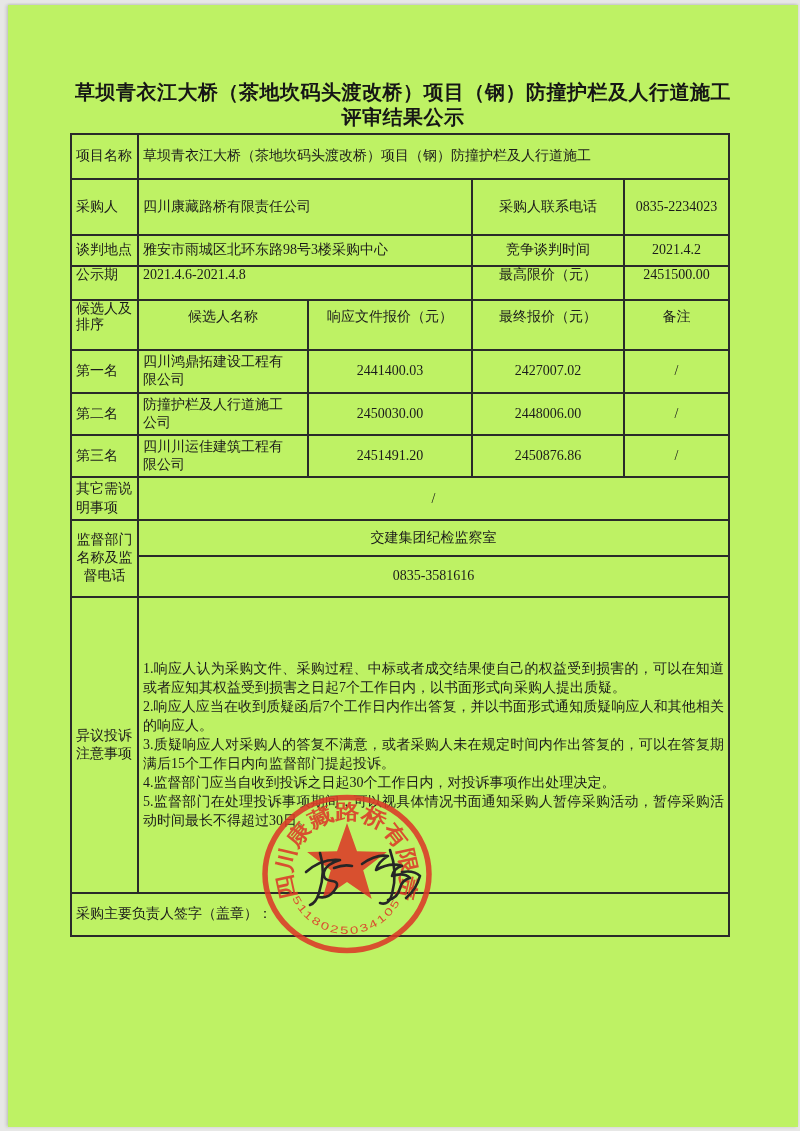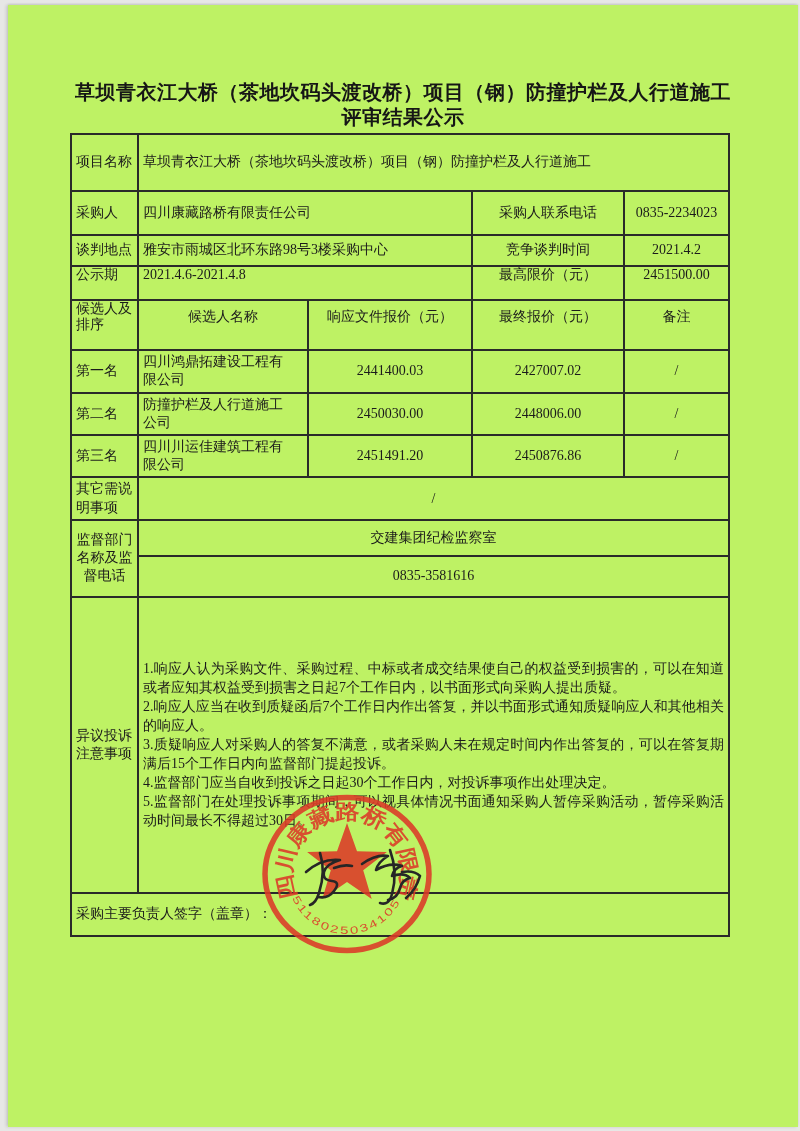"项目名称" tr { height: 57px -> 45px }
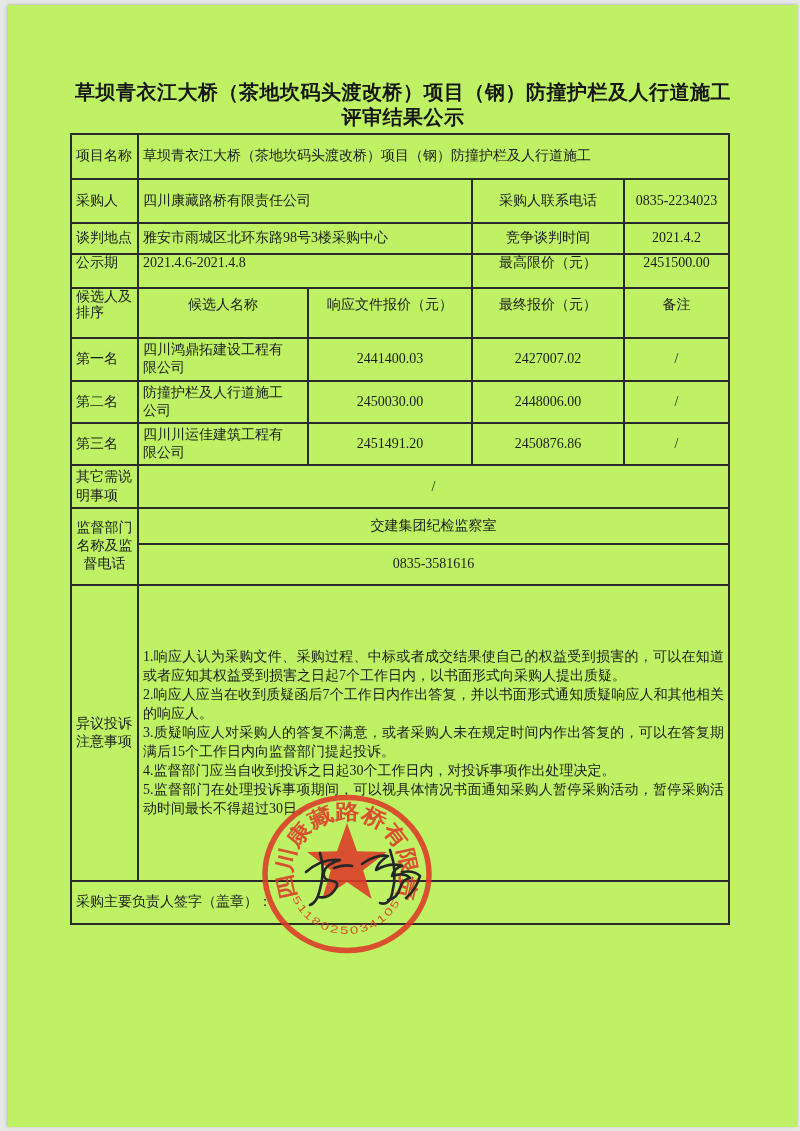"采购人" tr { height: 44px -> 56px }
